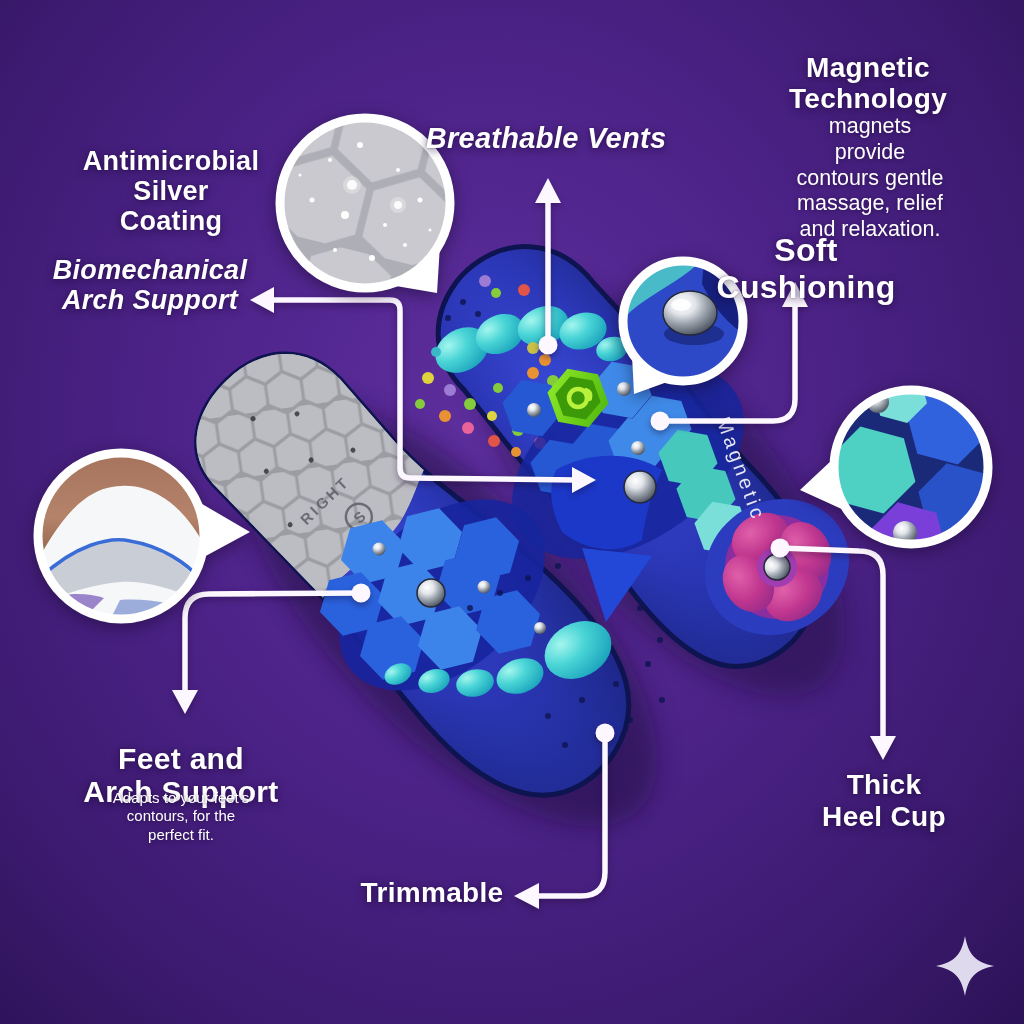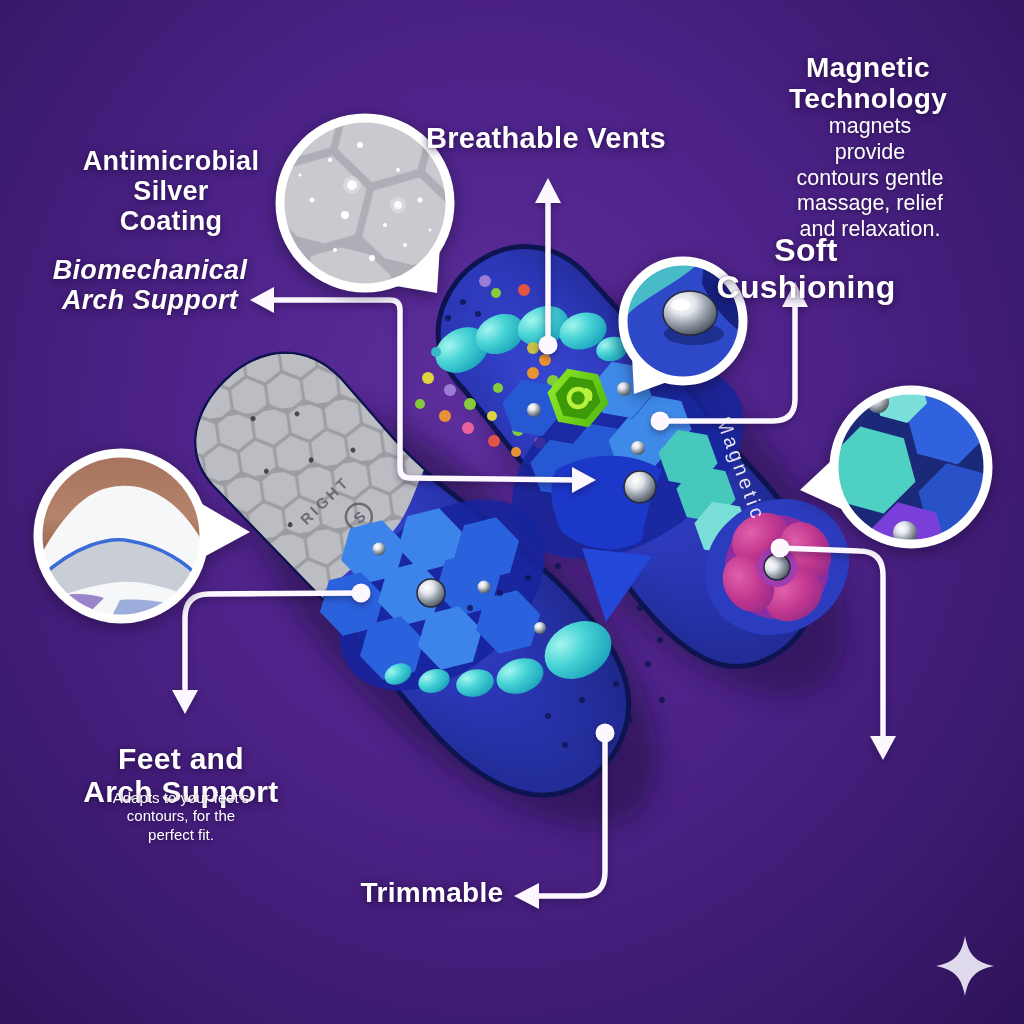"Breathable Vents" #lbl-breath { font-style: none -> italic }
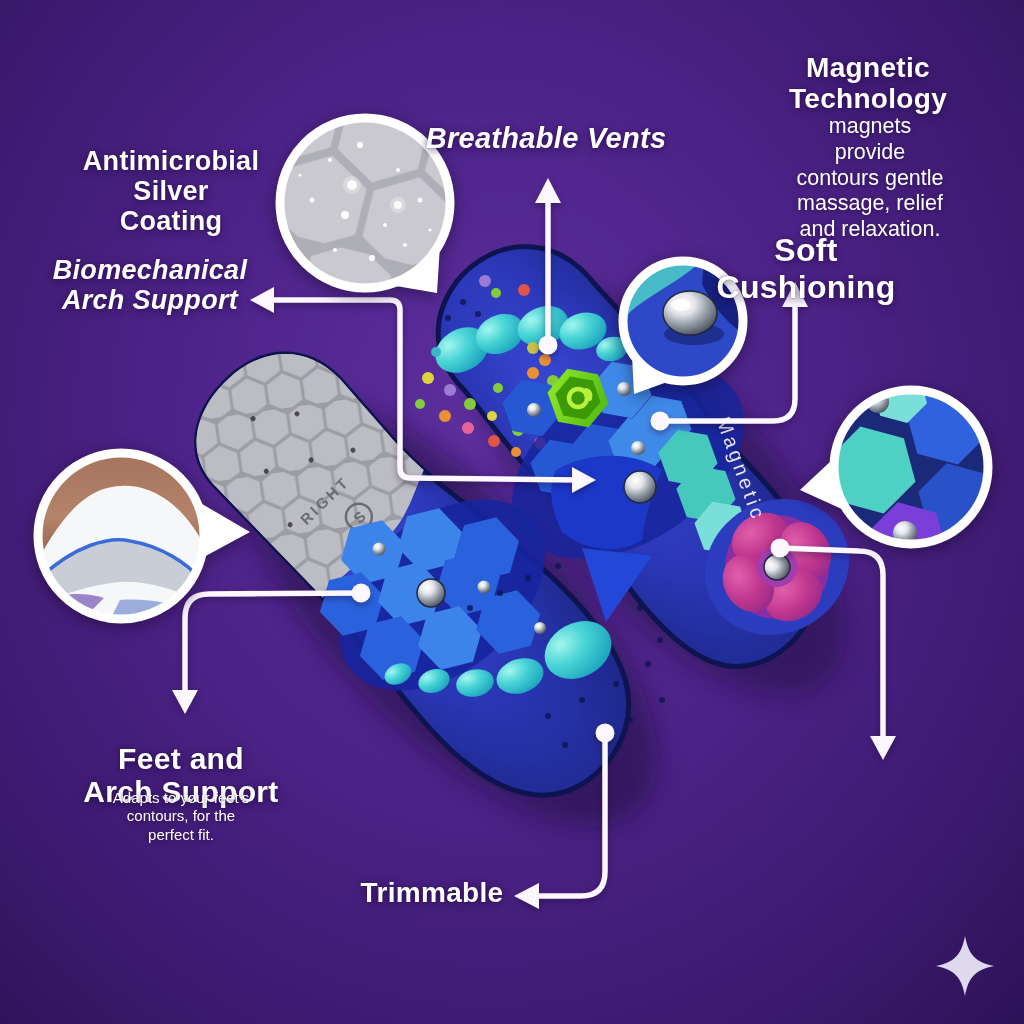"Thick Heel Cup" div.label { html: none -> <div>Thick Heel Cup</div> }
